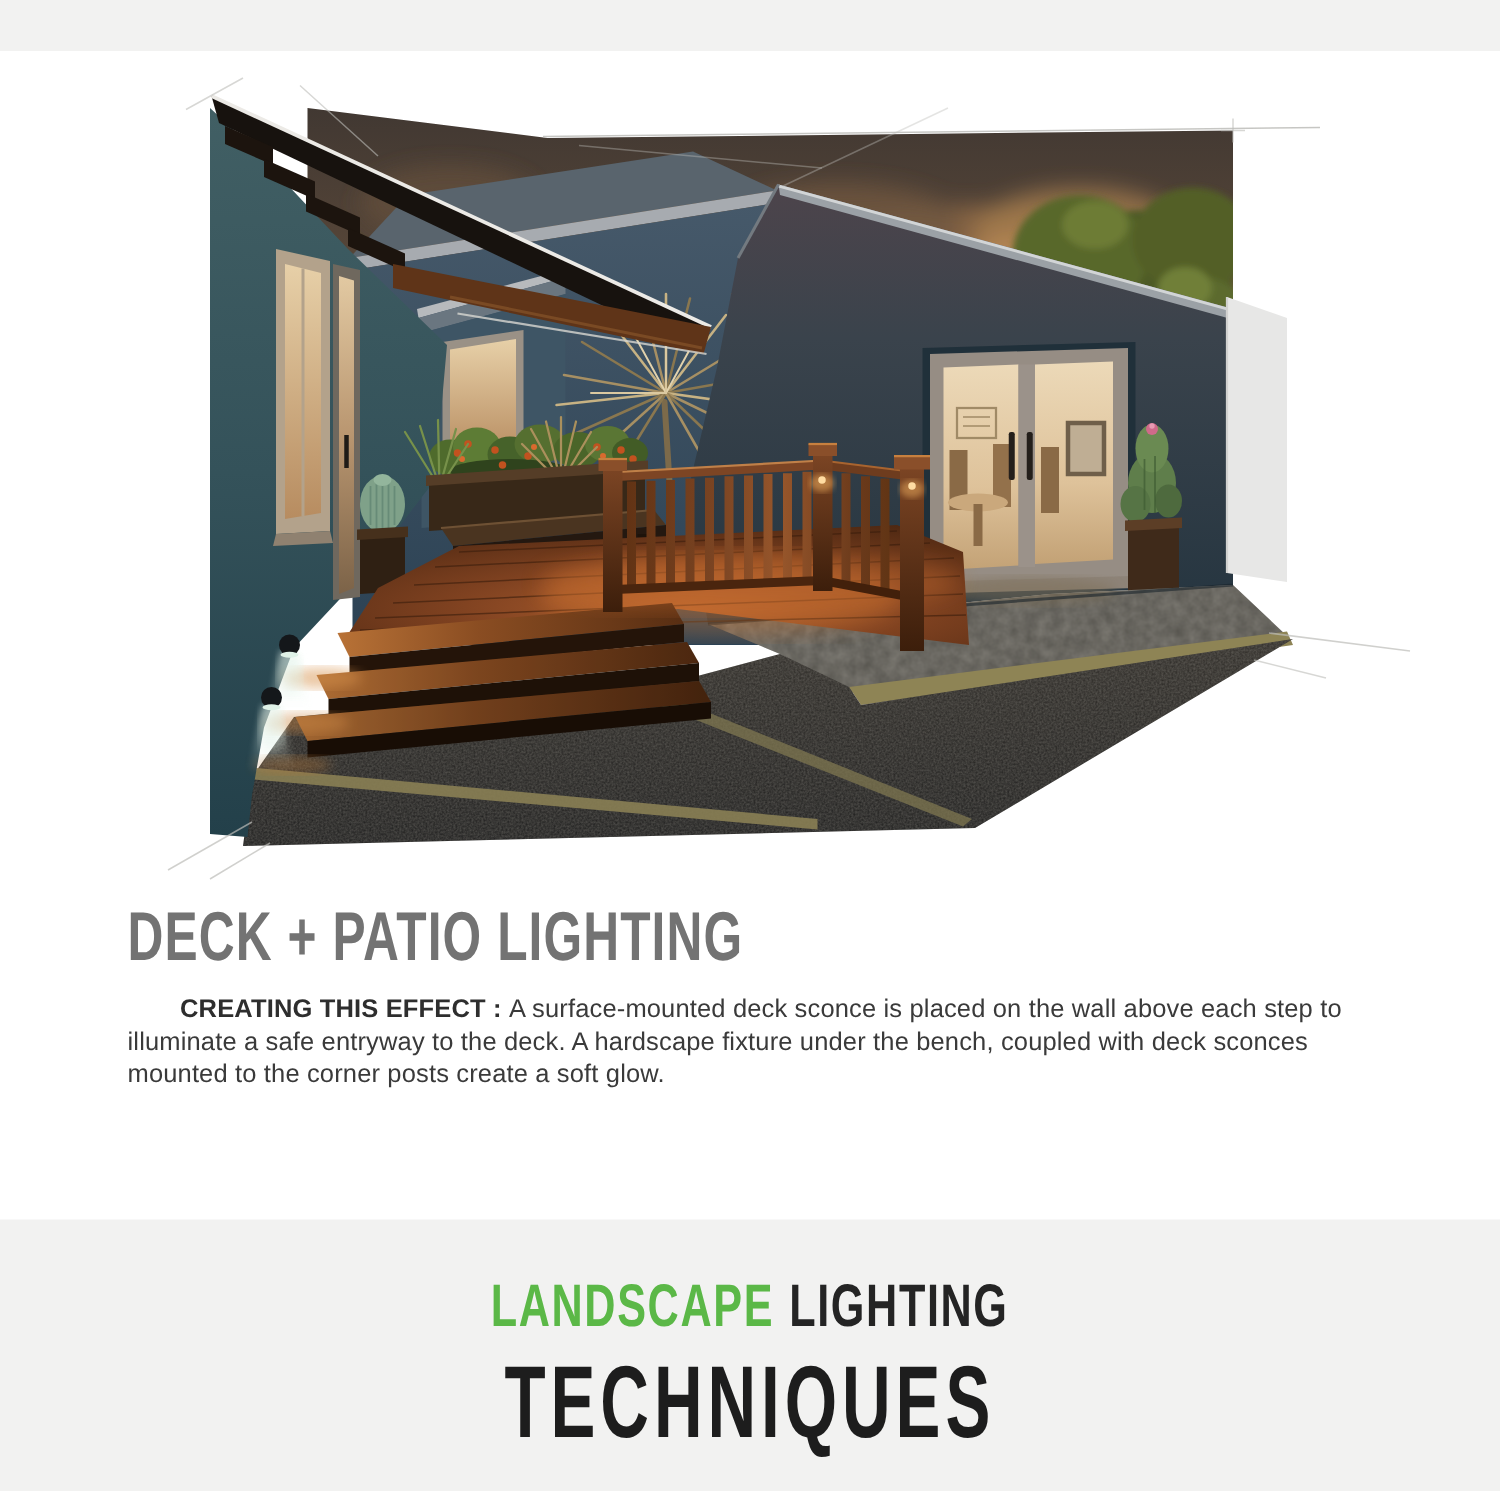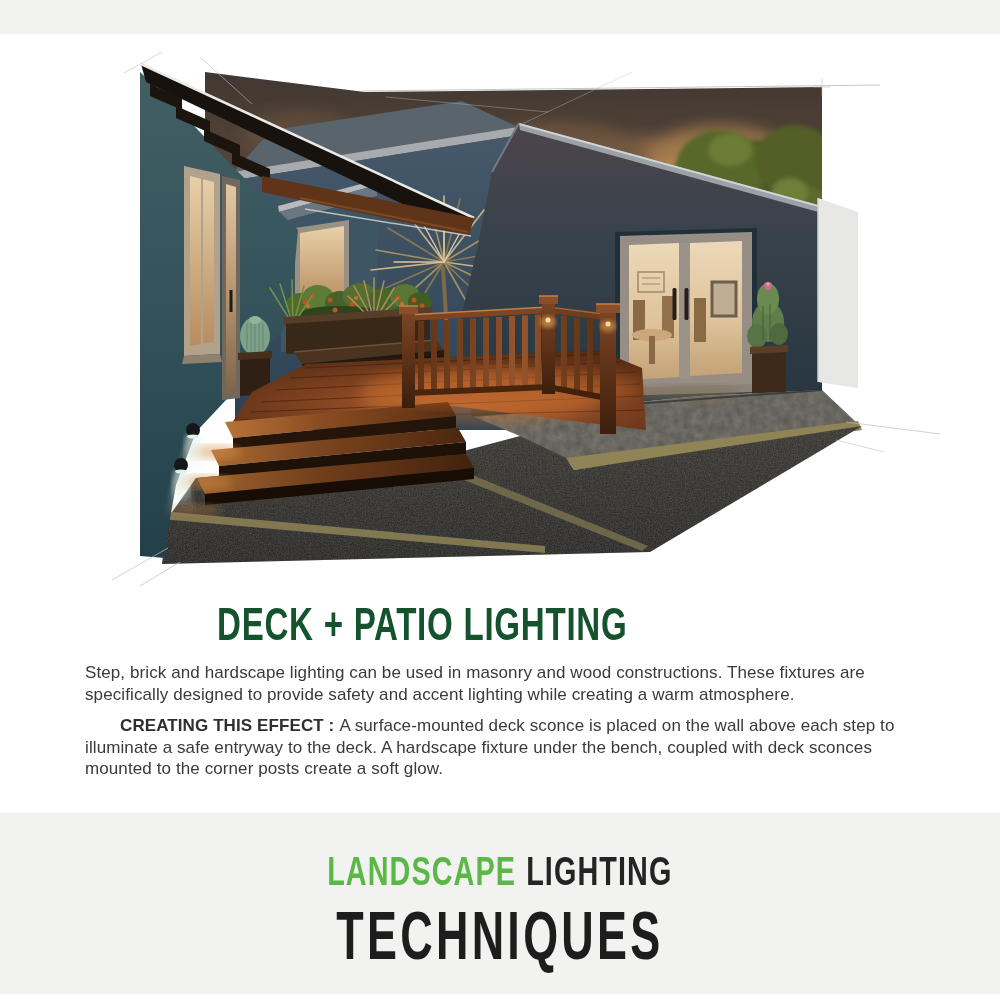"DECK + PATIO LIGHTING" h1.title { color: #14532d -> #737373; text-align: center -> none }
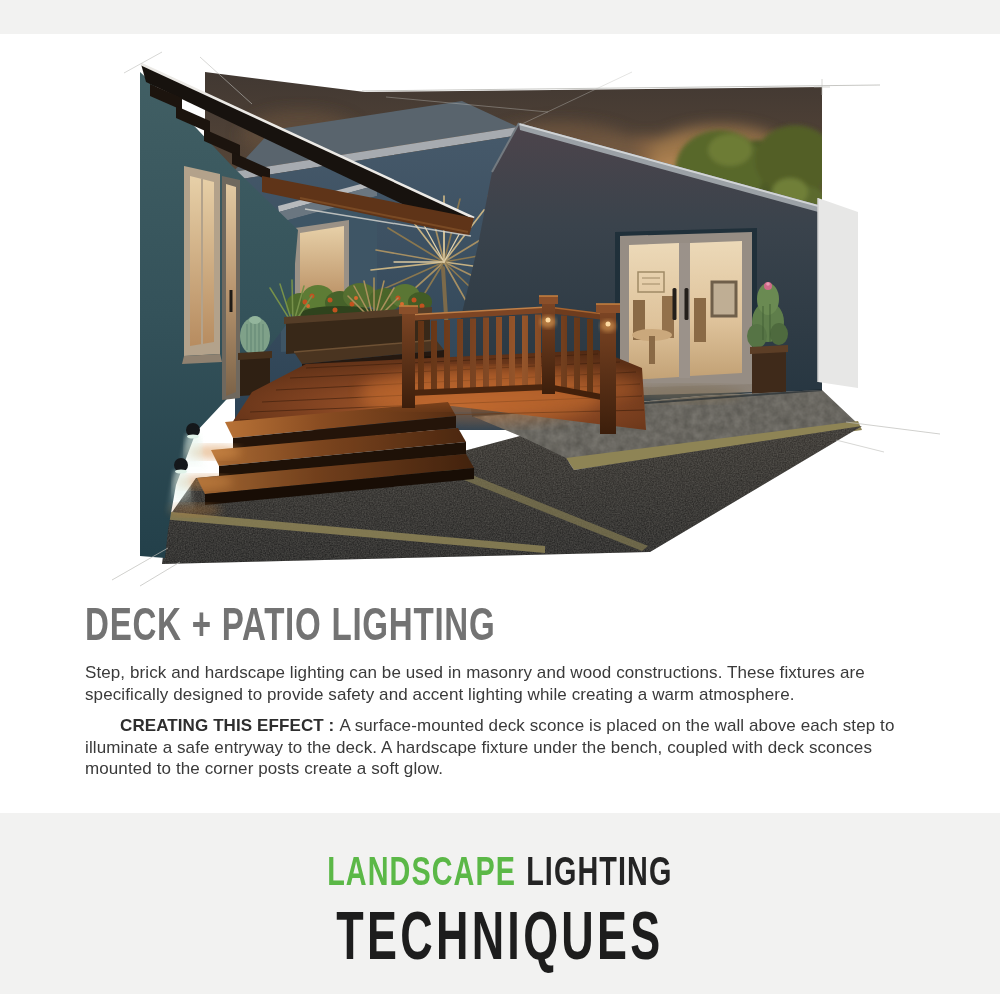"Step, brick and hardscape lighting" p { html: <p>Step, brick and hardscape lighting can be used in masonry and wood constructions. These fixtures are specifically designed to provide safety and accent lighting while creating a warm atmosphere.</p> -> none }
